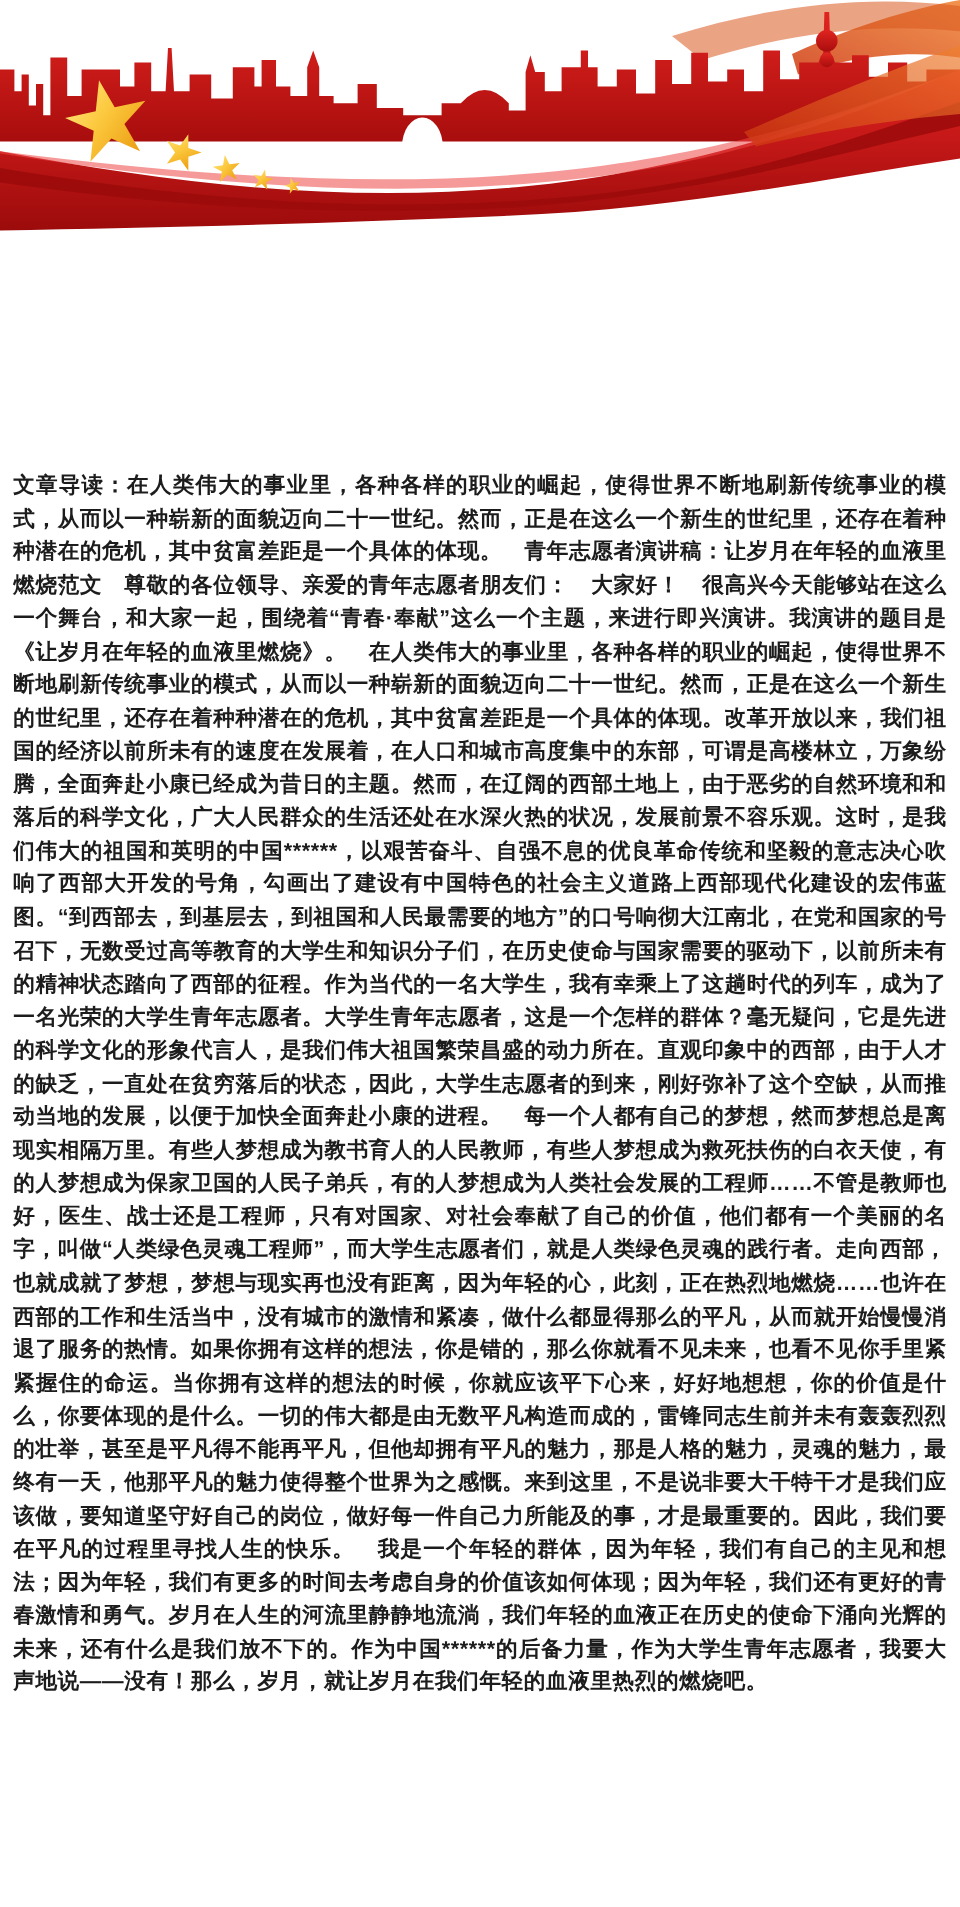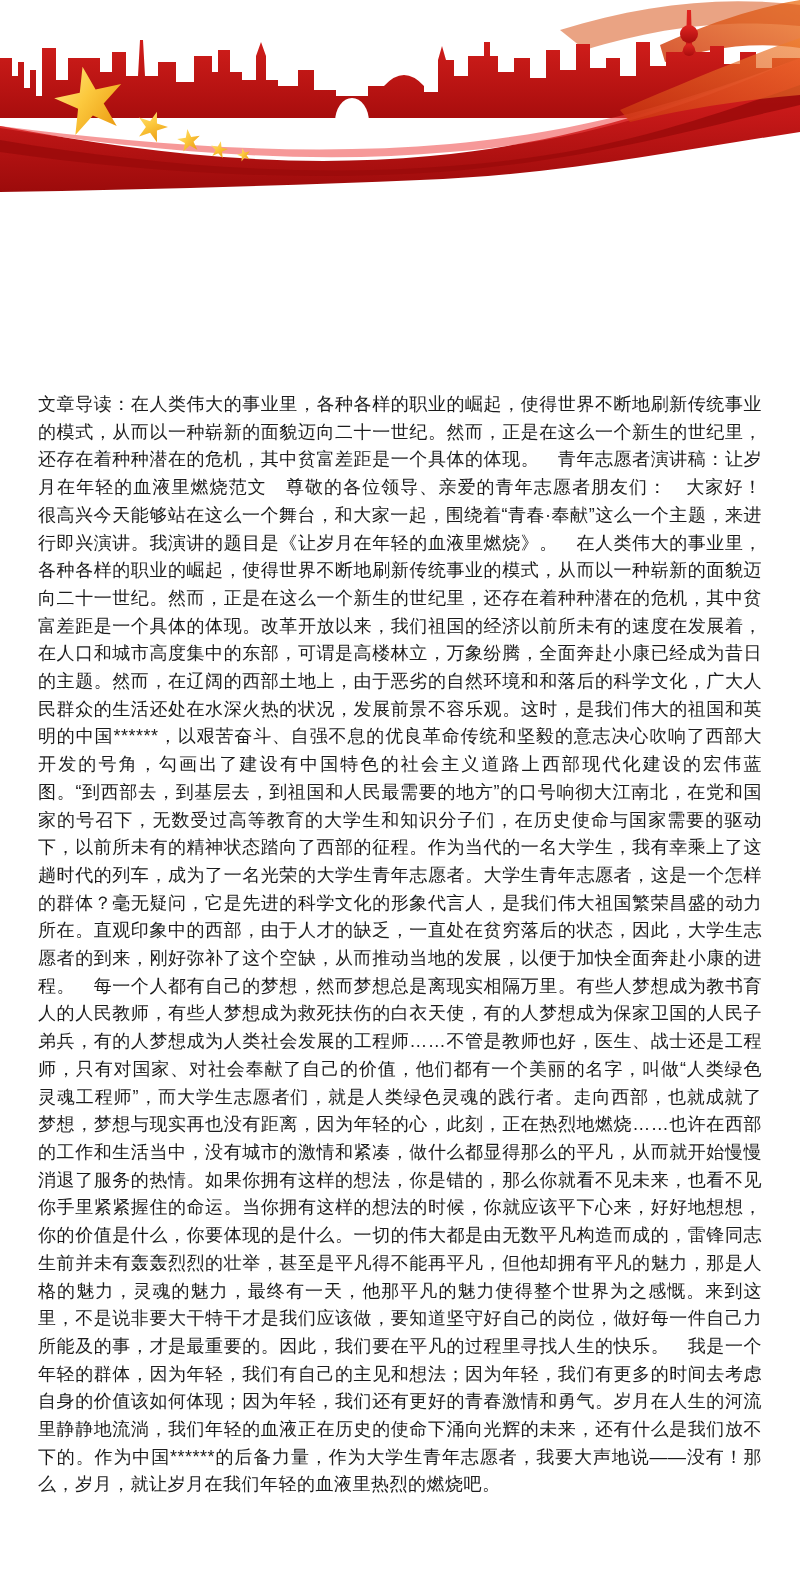"文章导读：在人类伟大的事业里，各种各样的职业的崛起，使得世界不断地刷新传统事业的" .article { font-weight: none -> bold; padding: 0 38px -> 0 11px }
